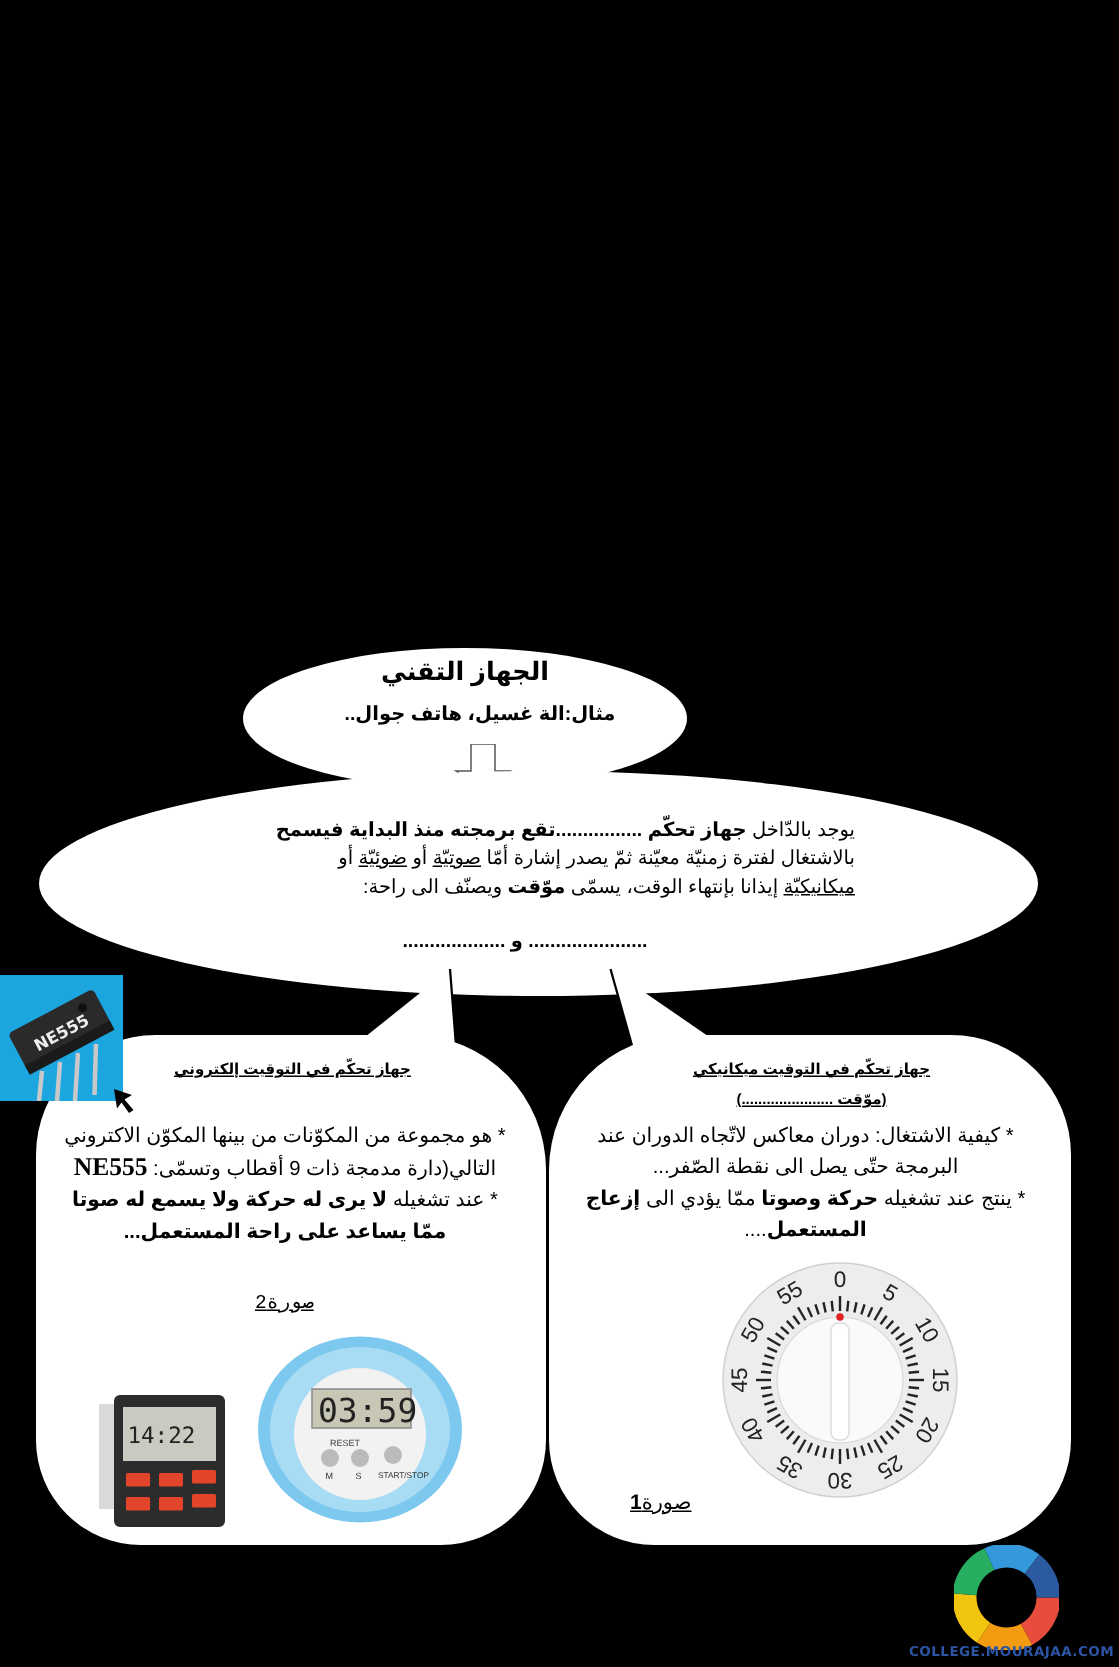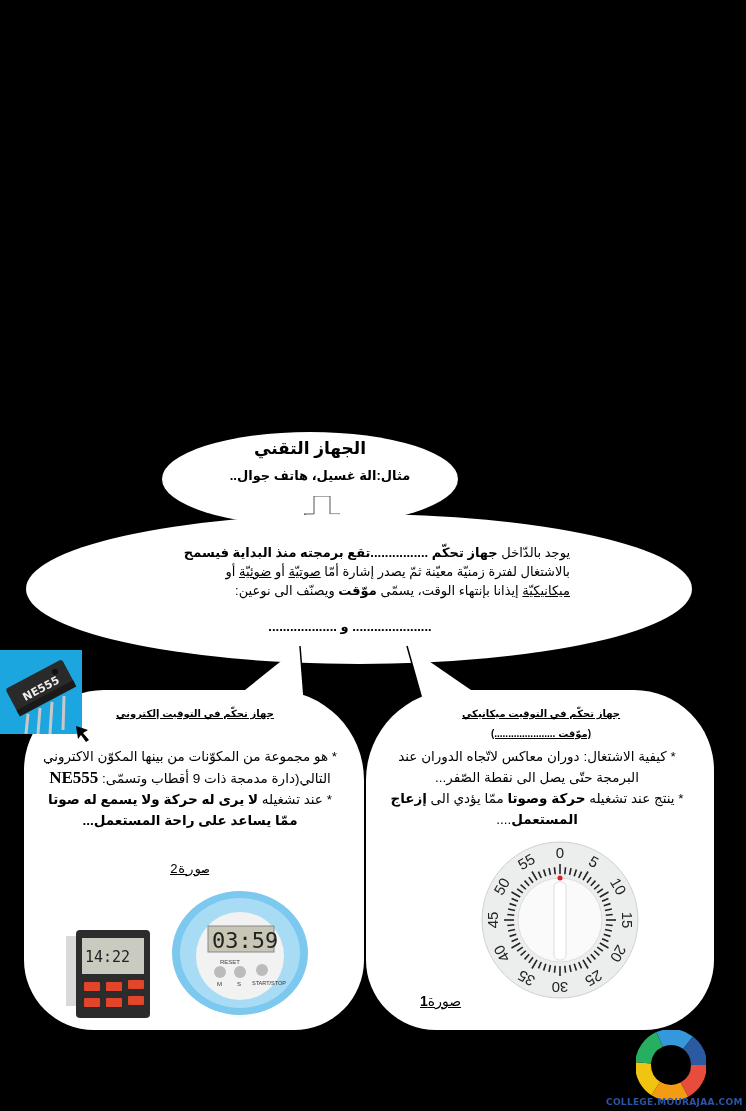"ويصنّف الى نوعين:" span { text: نوعين -> راحة }
